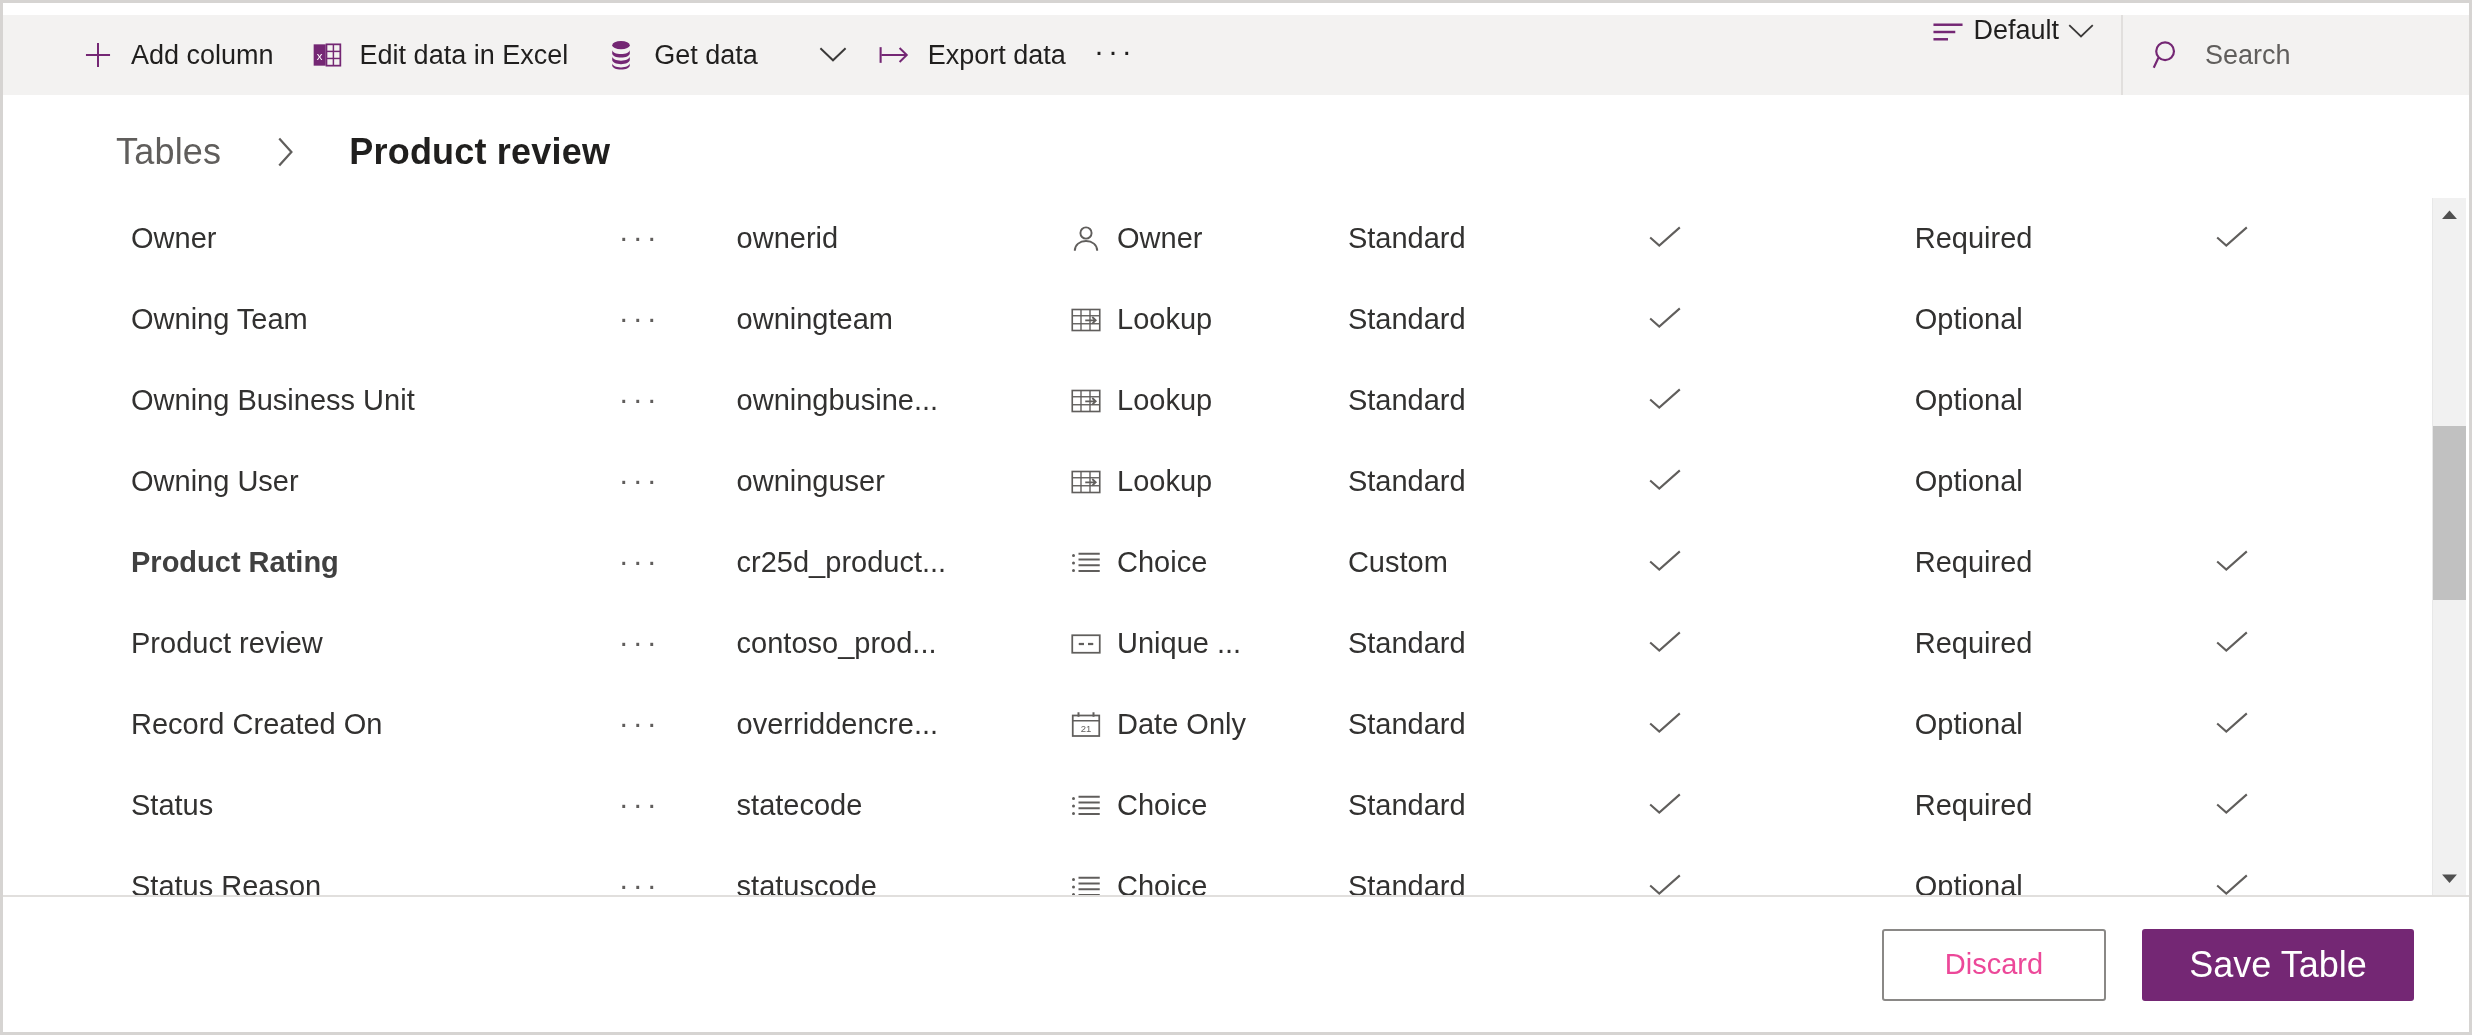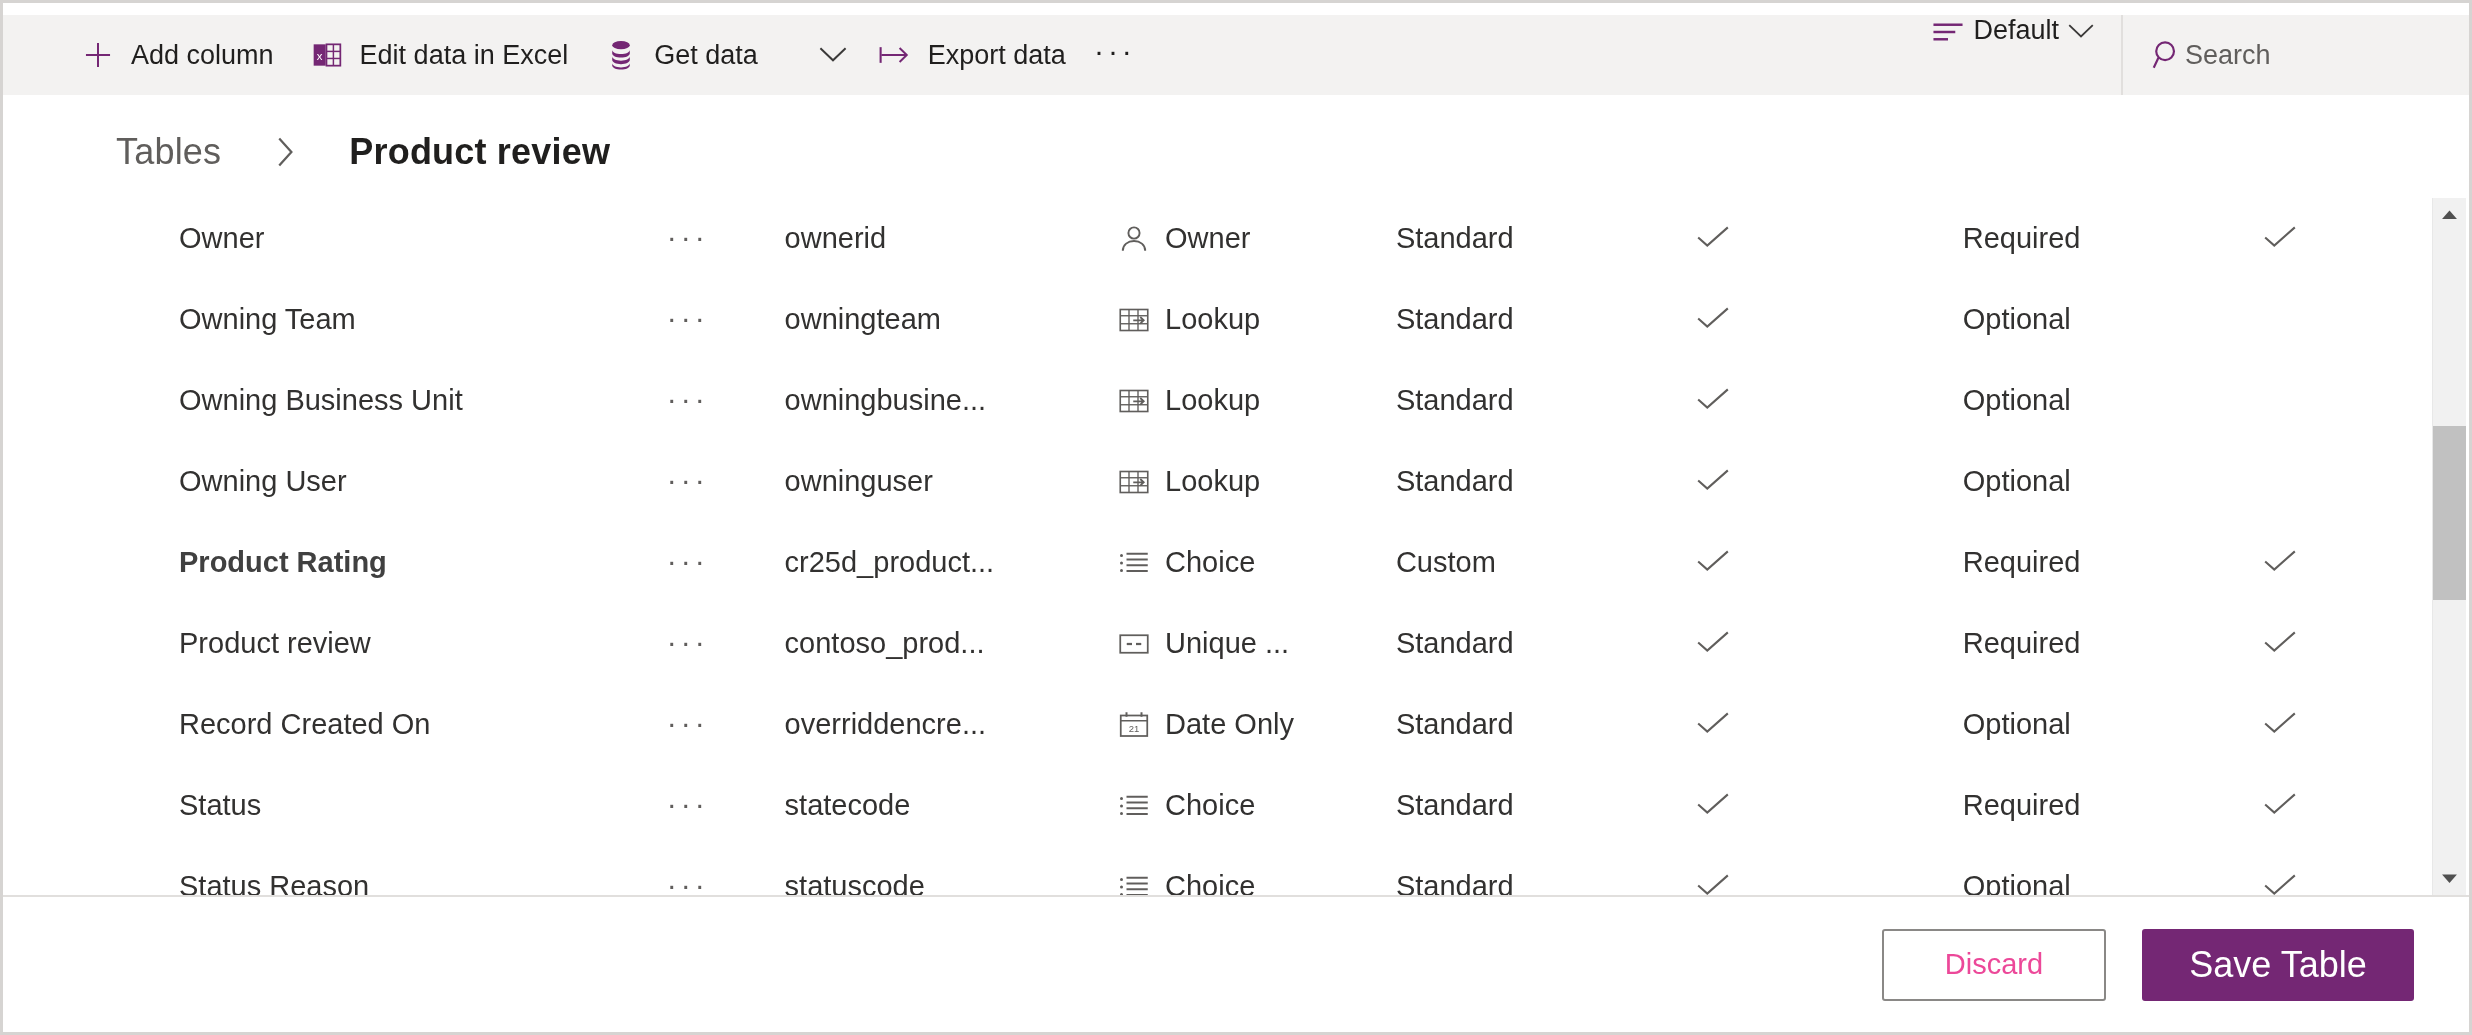"Search" .search-box { gap: none -> 20px }
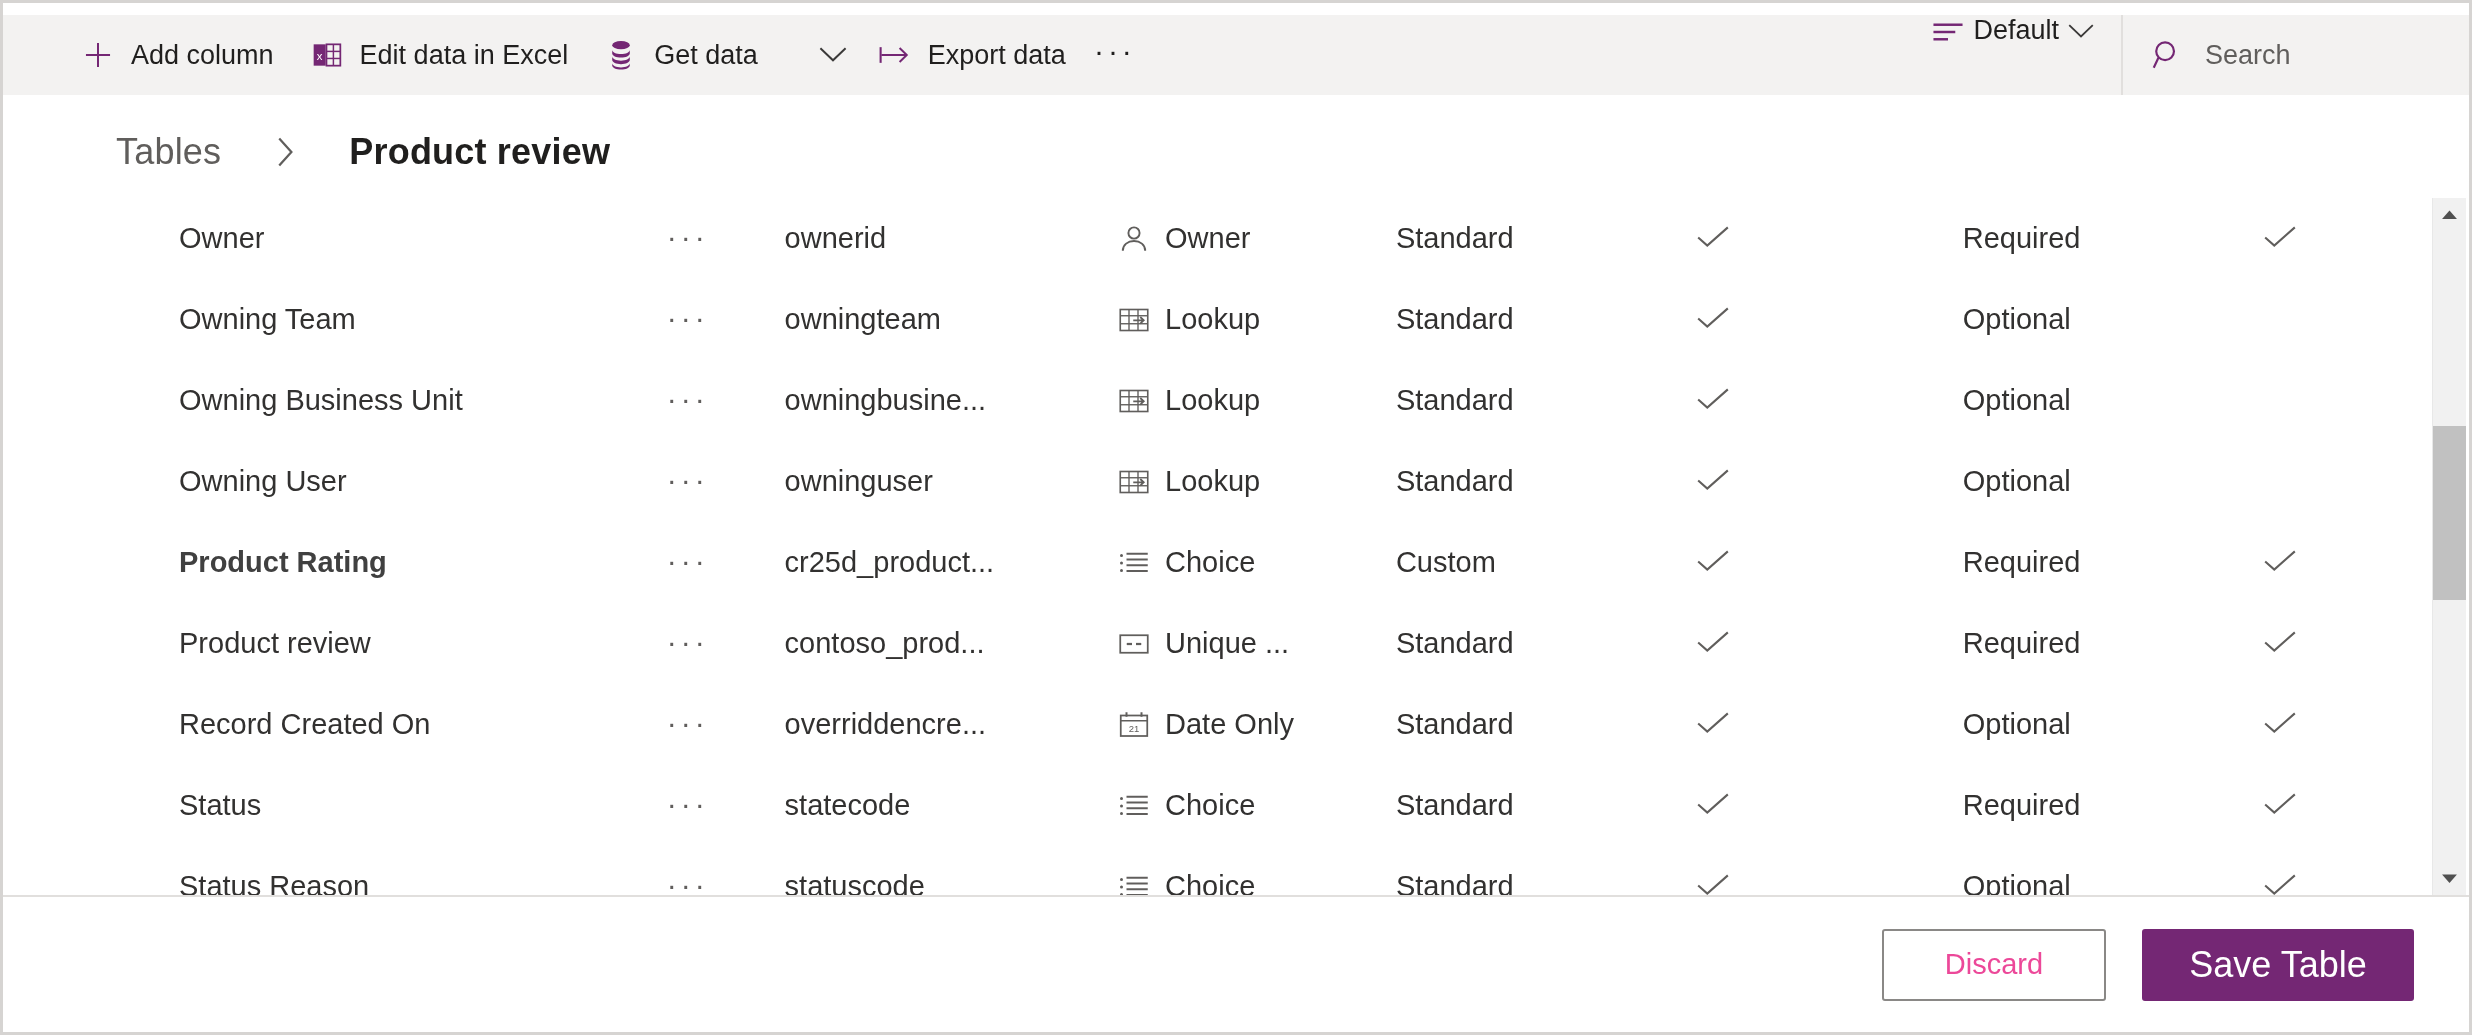"Owner" .grid { margin-left: 48px -> none }
